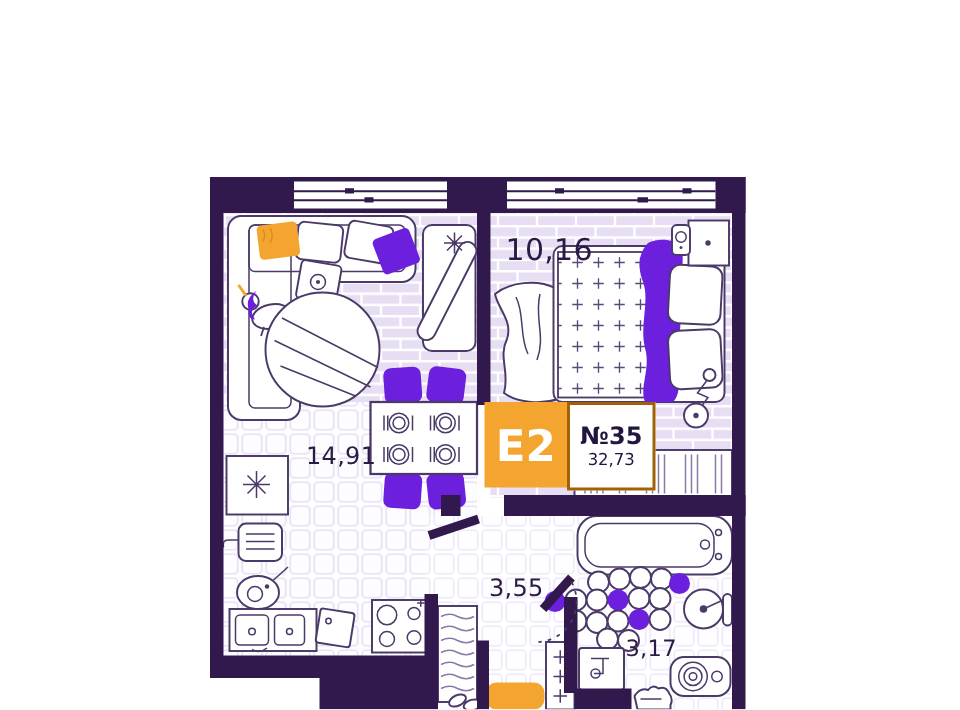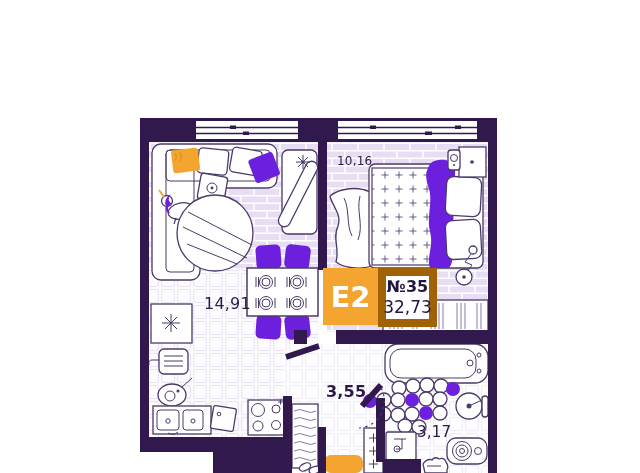"10,16" .lbl-bedroom { font-size: 12px -> 20px }
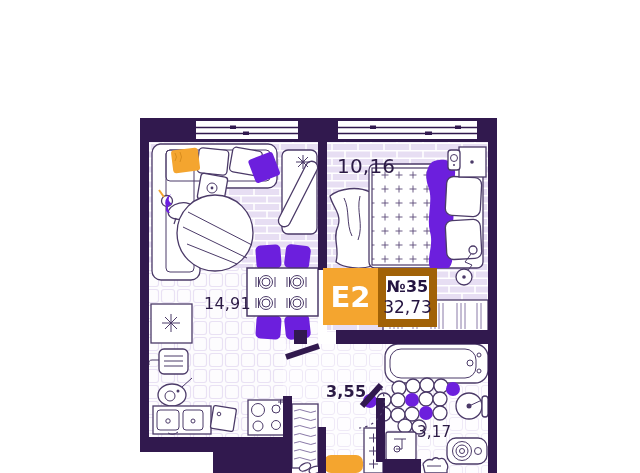"№35" .num-box { border: 8px solid #a16207 -> 2px solid #a16207 }
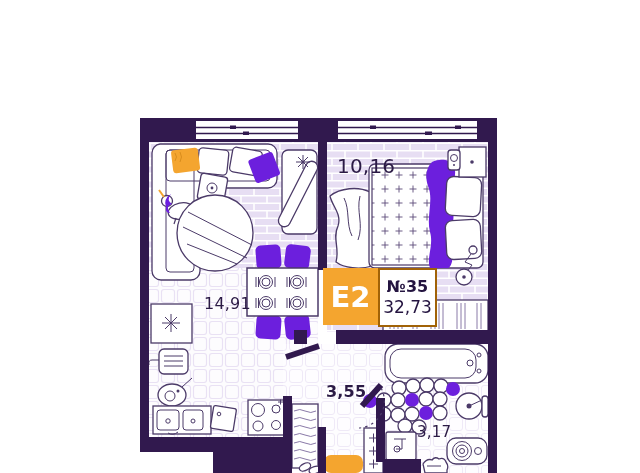"32,73" .num-box .a { font-size: 17px -> 11px }
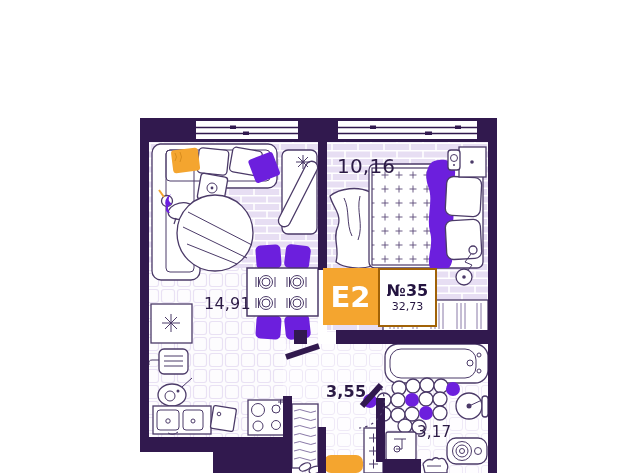"3,55" .lbl-hall { font-weight: bold -> none }
